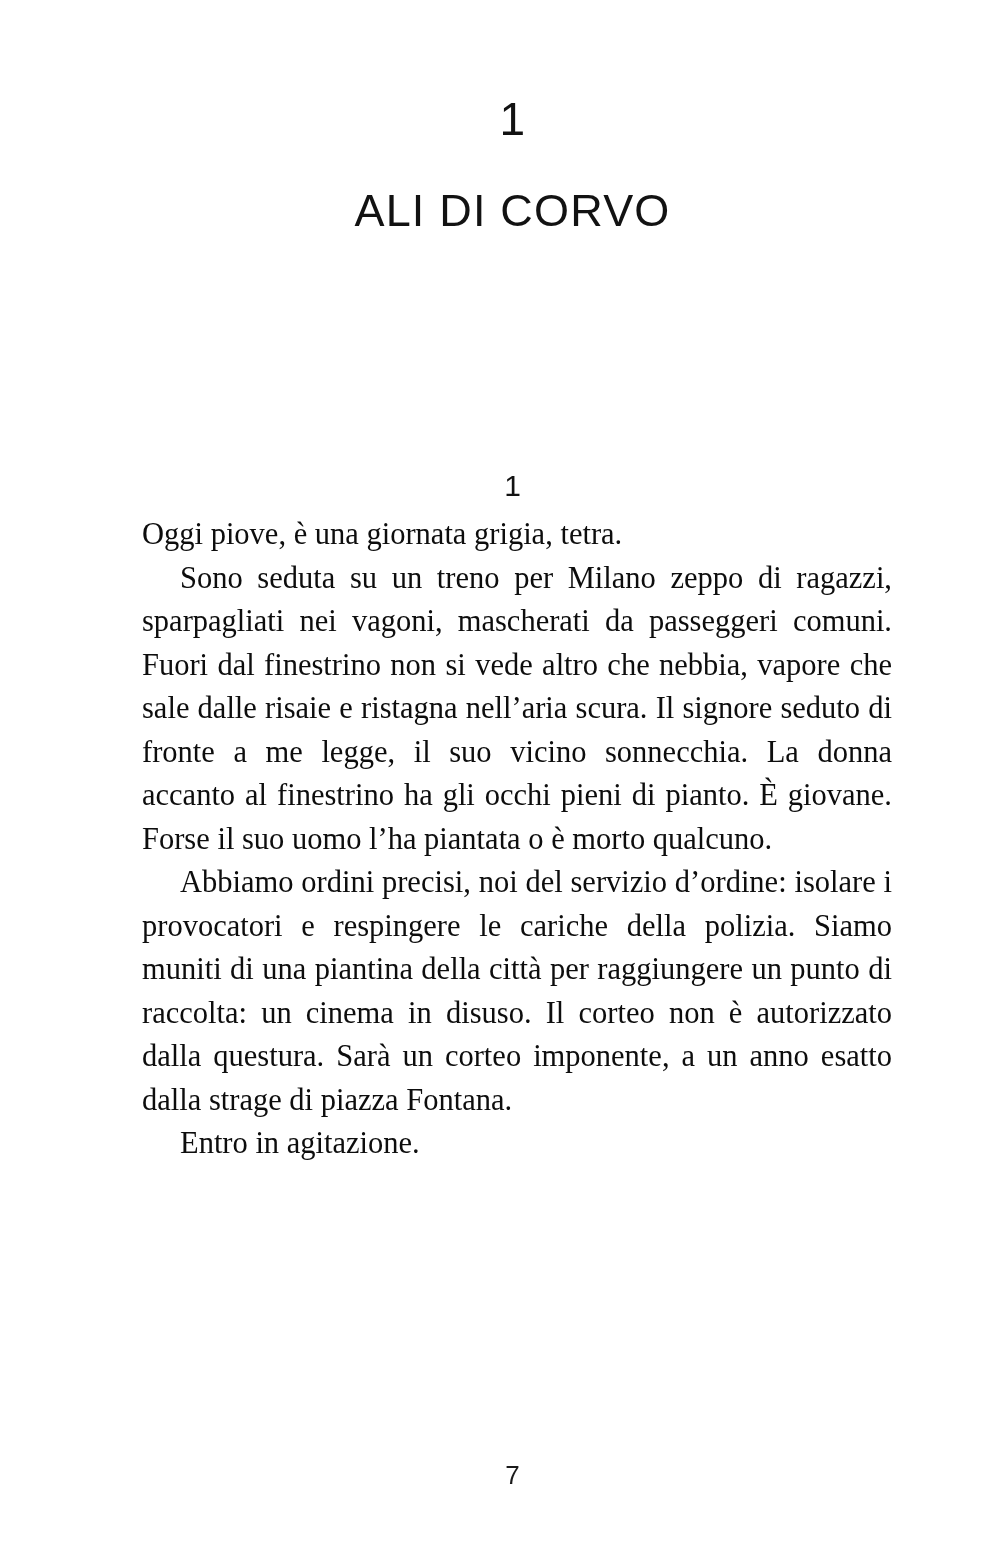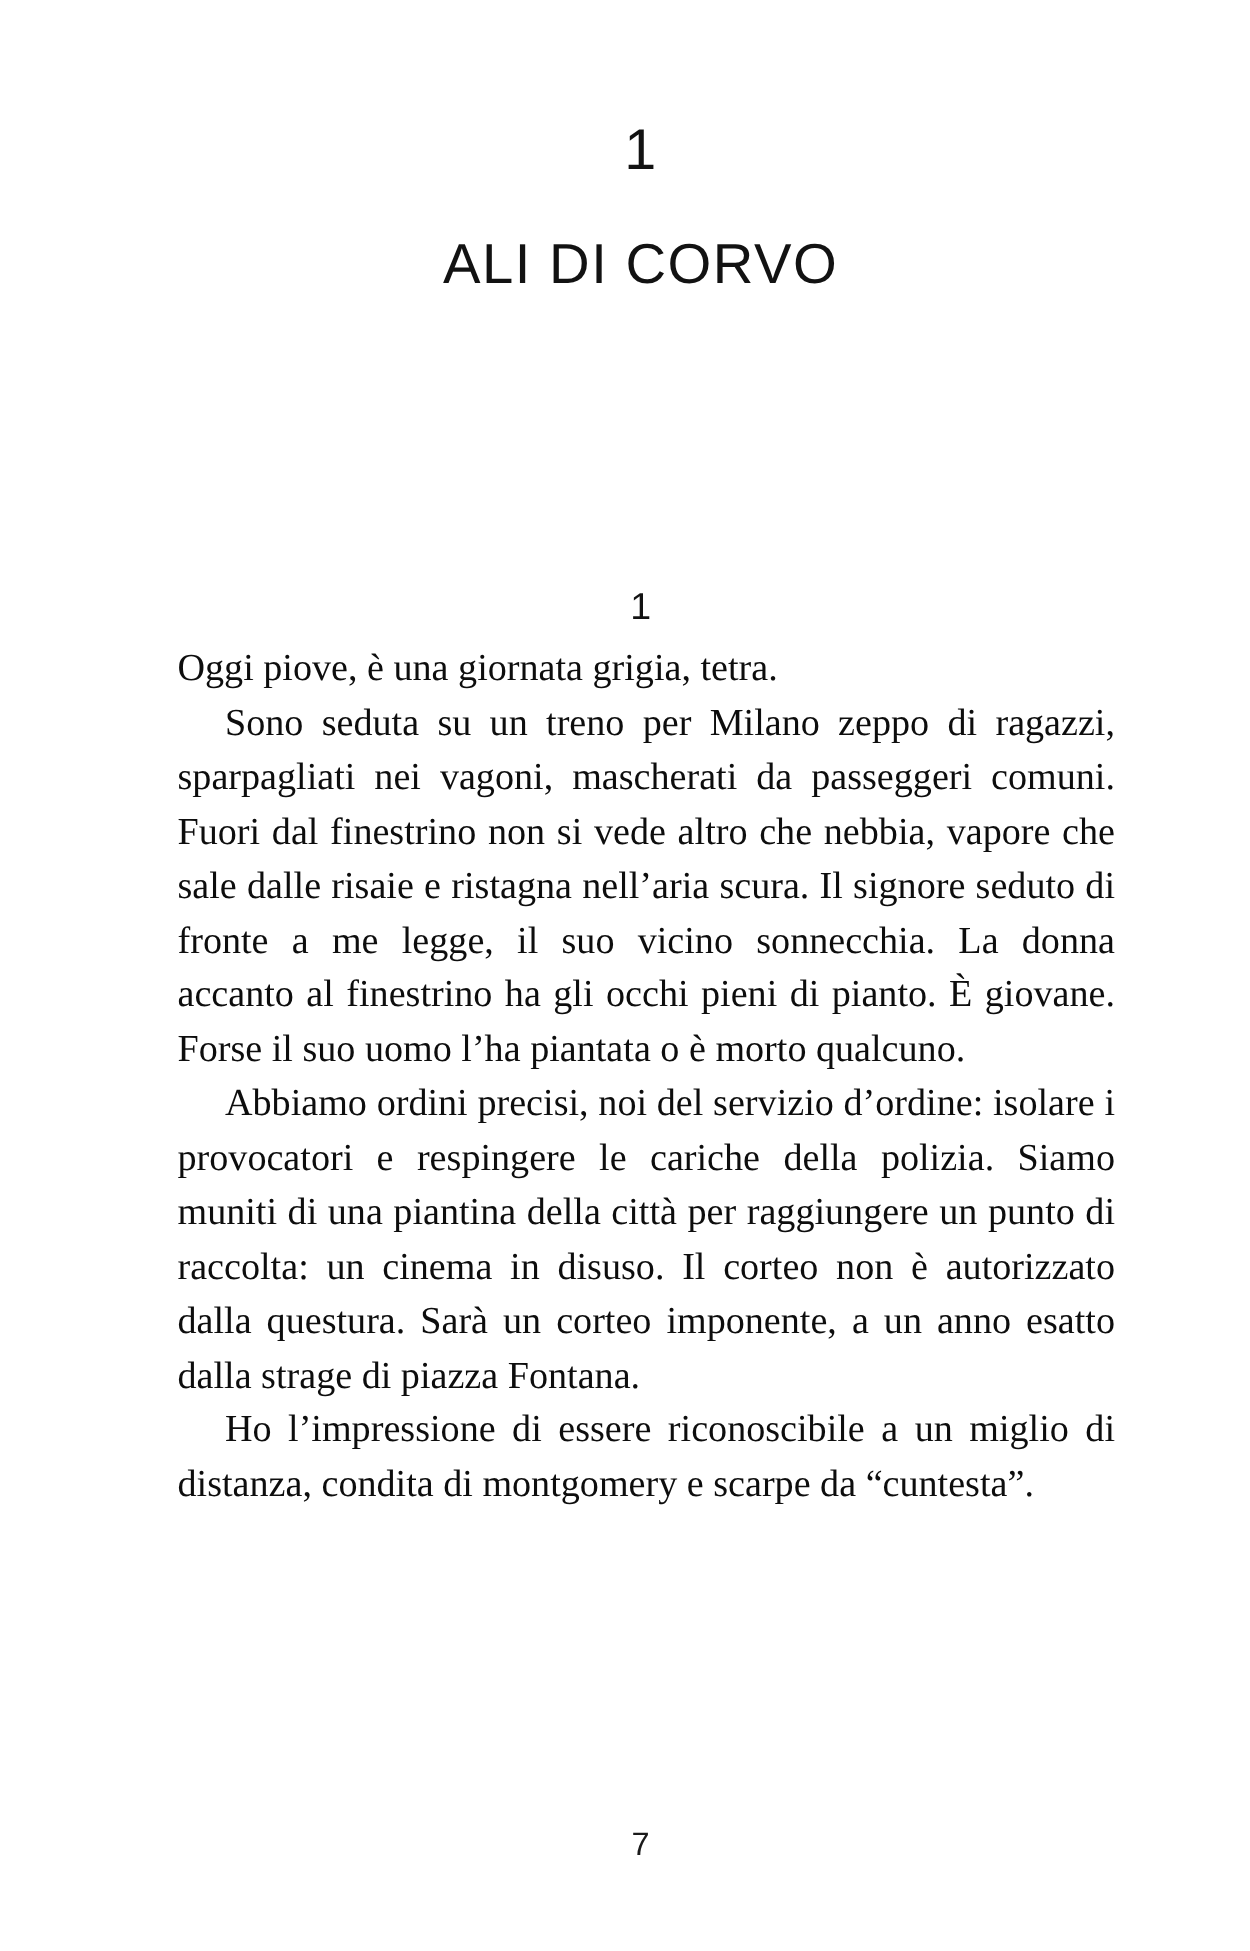"Entro in agitazione." p { html: none -> <p>Entro in agitazione.</p> }
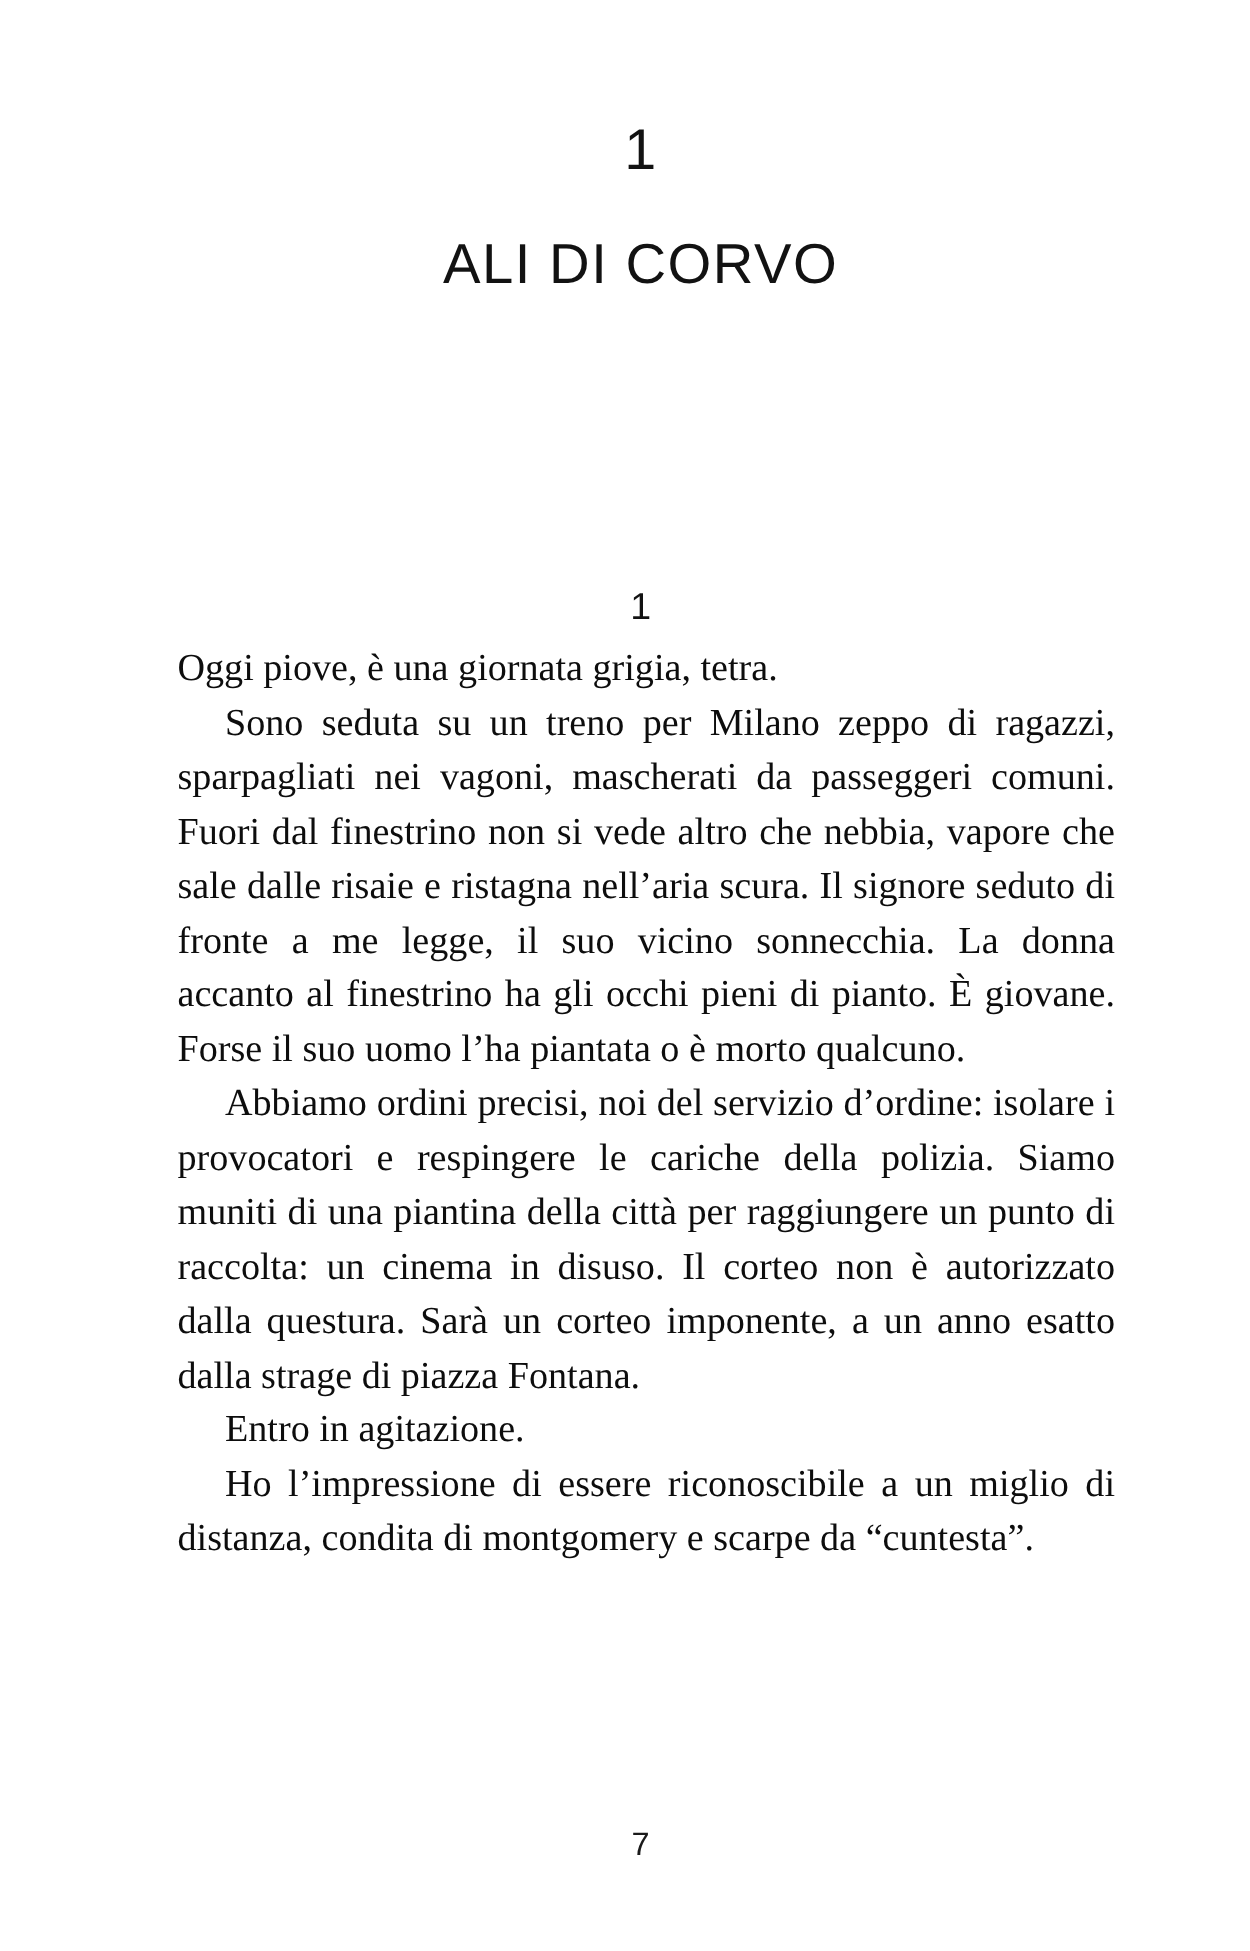"Ho l’impressione di essere riconoscibile" p { html: <p>Ho l’impressione di essere riconoscibile a un miglio di distanza, condita di montgomery e scarpe da “cuntesta”.</p> -> none }
